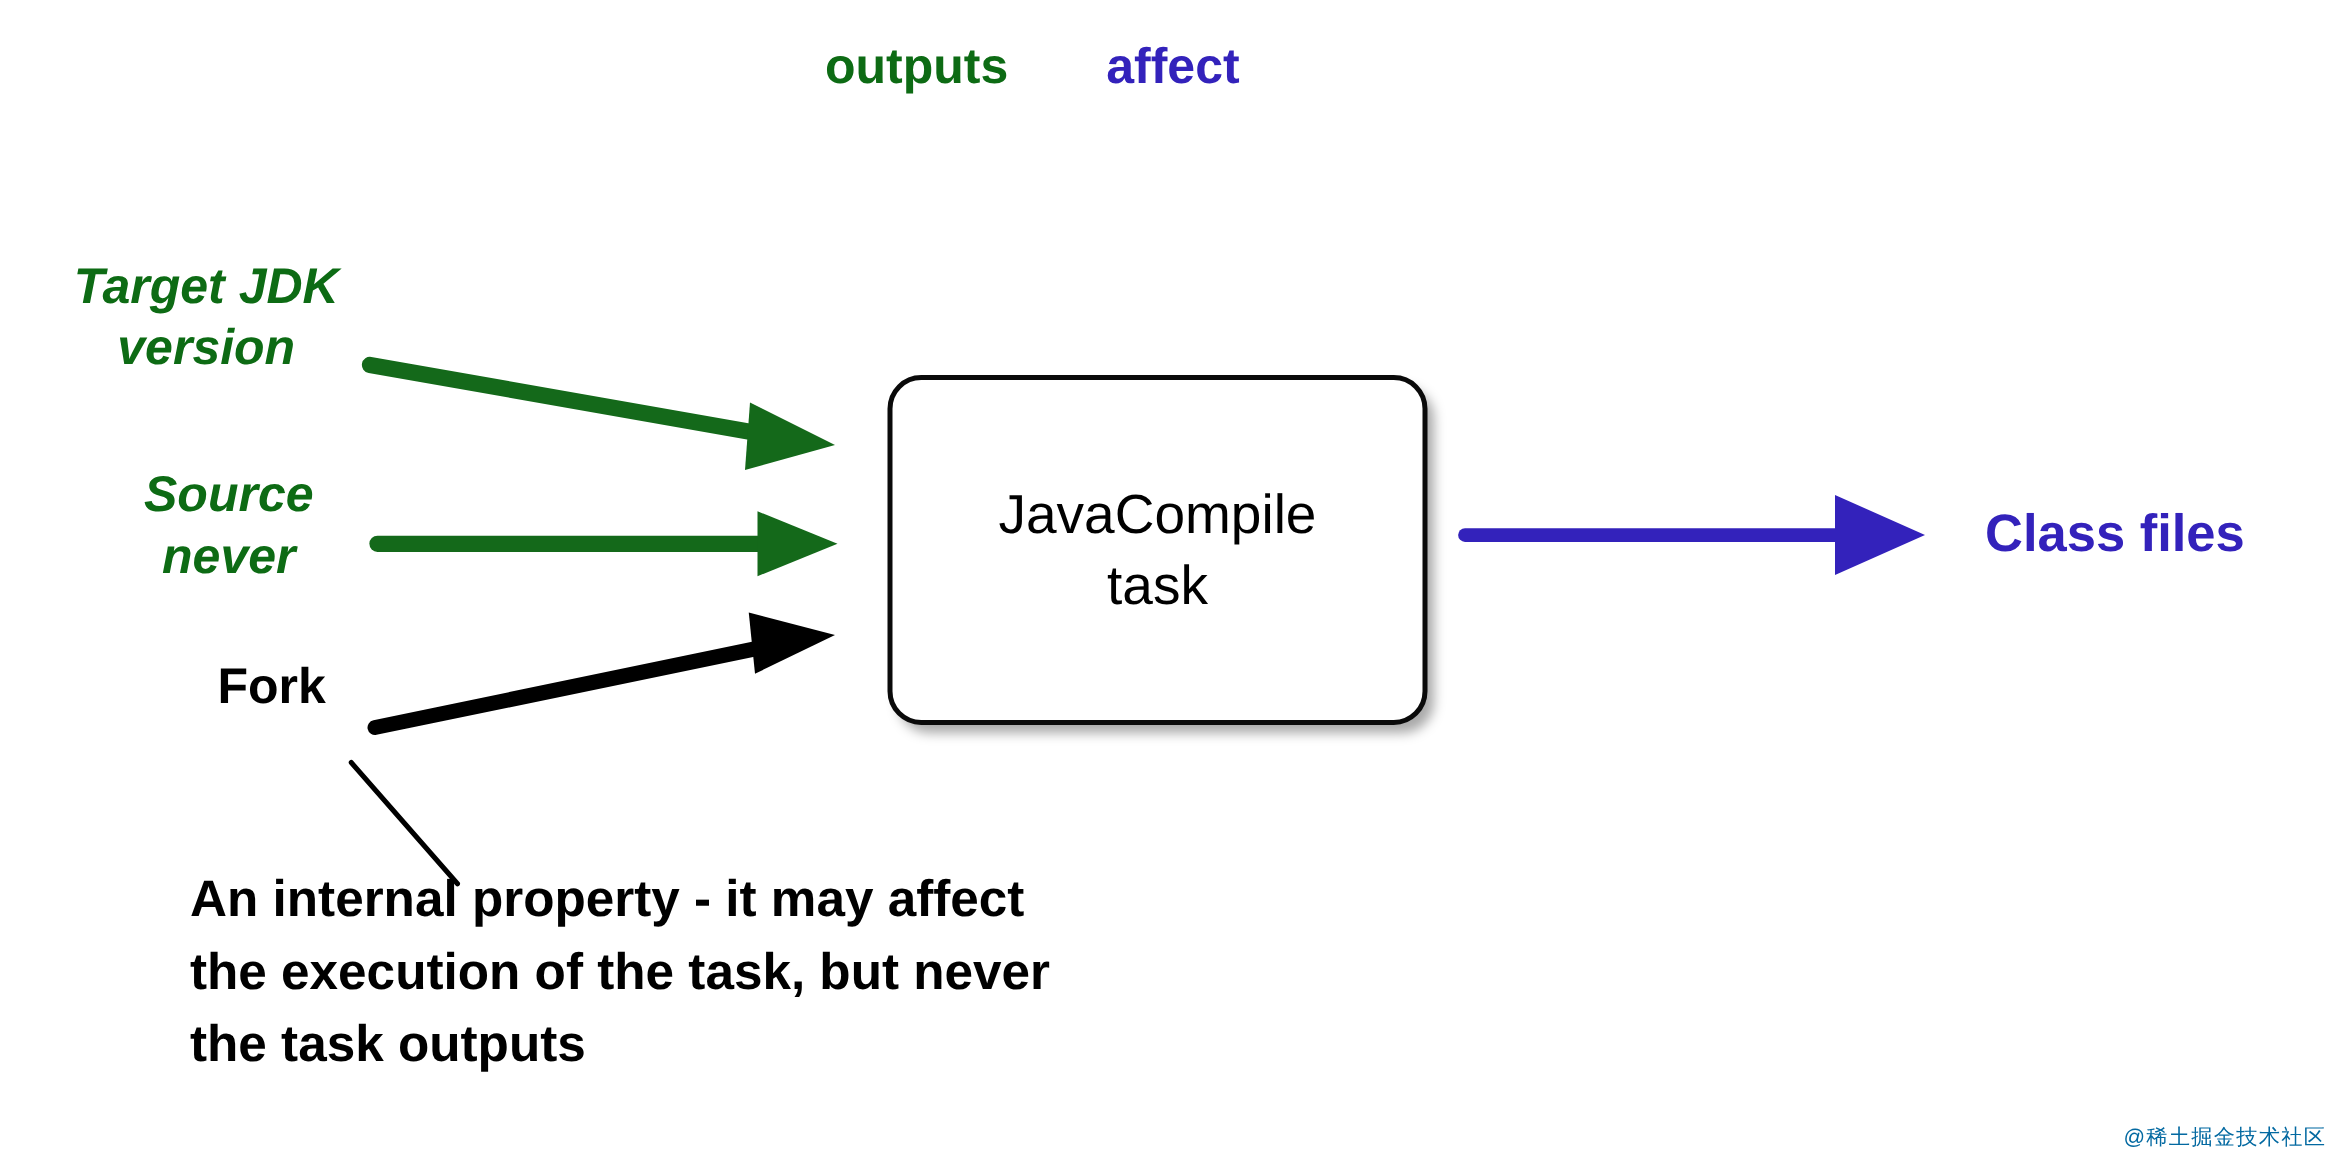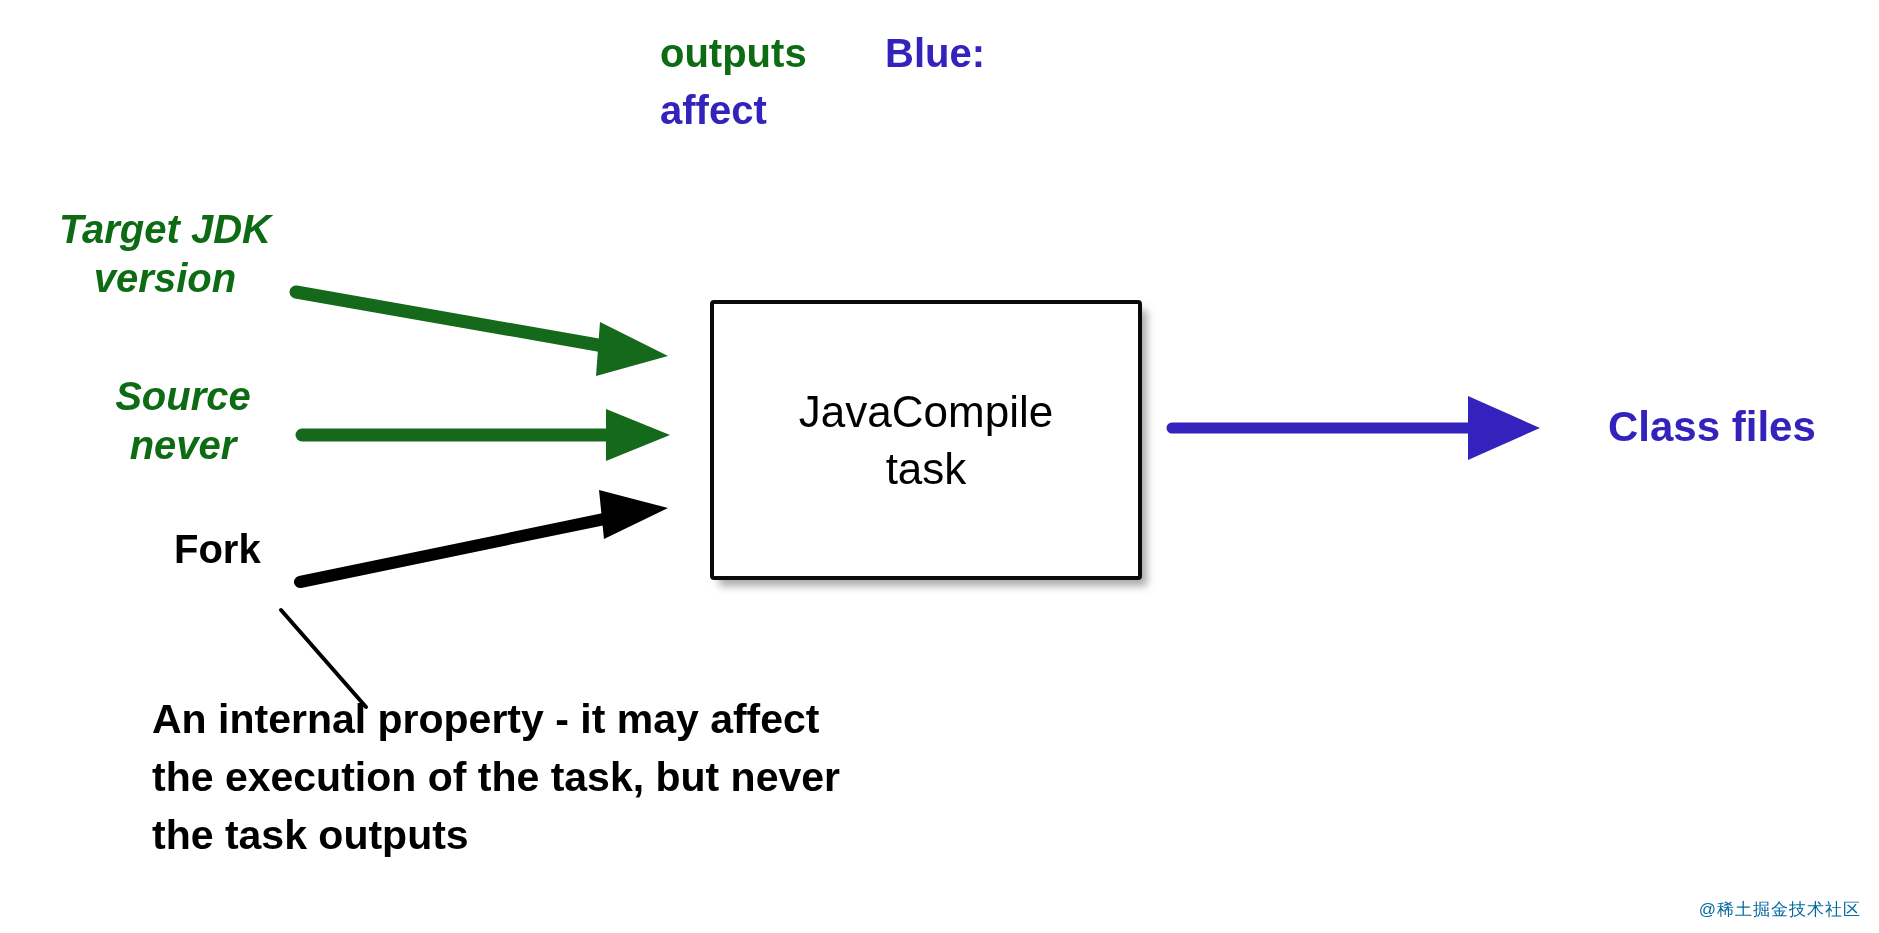"Blue:" span.legend-blue { html: <span>Blue:</span> -> none }
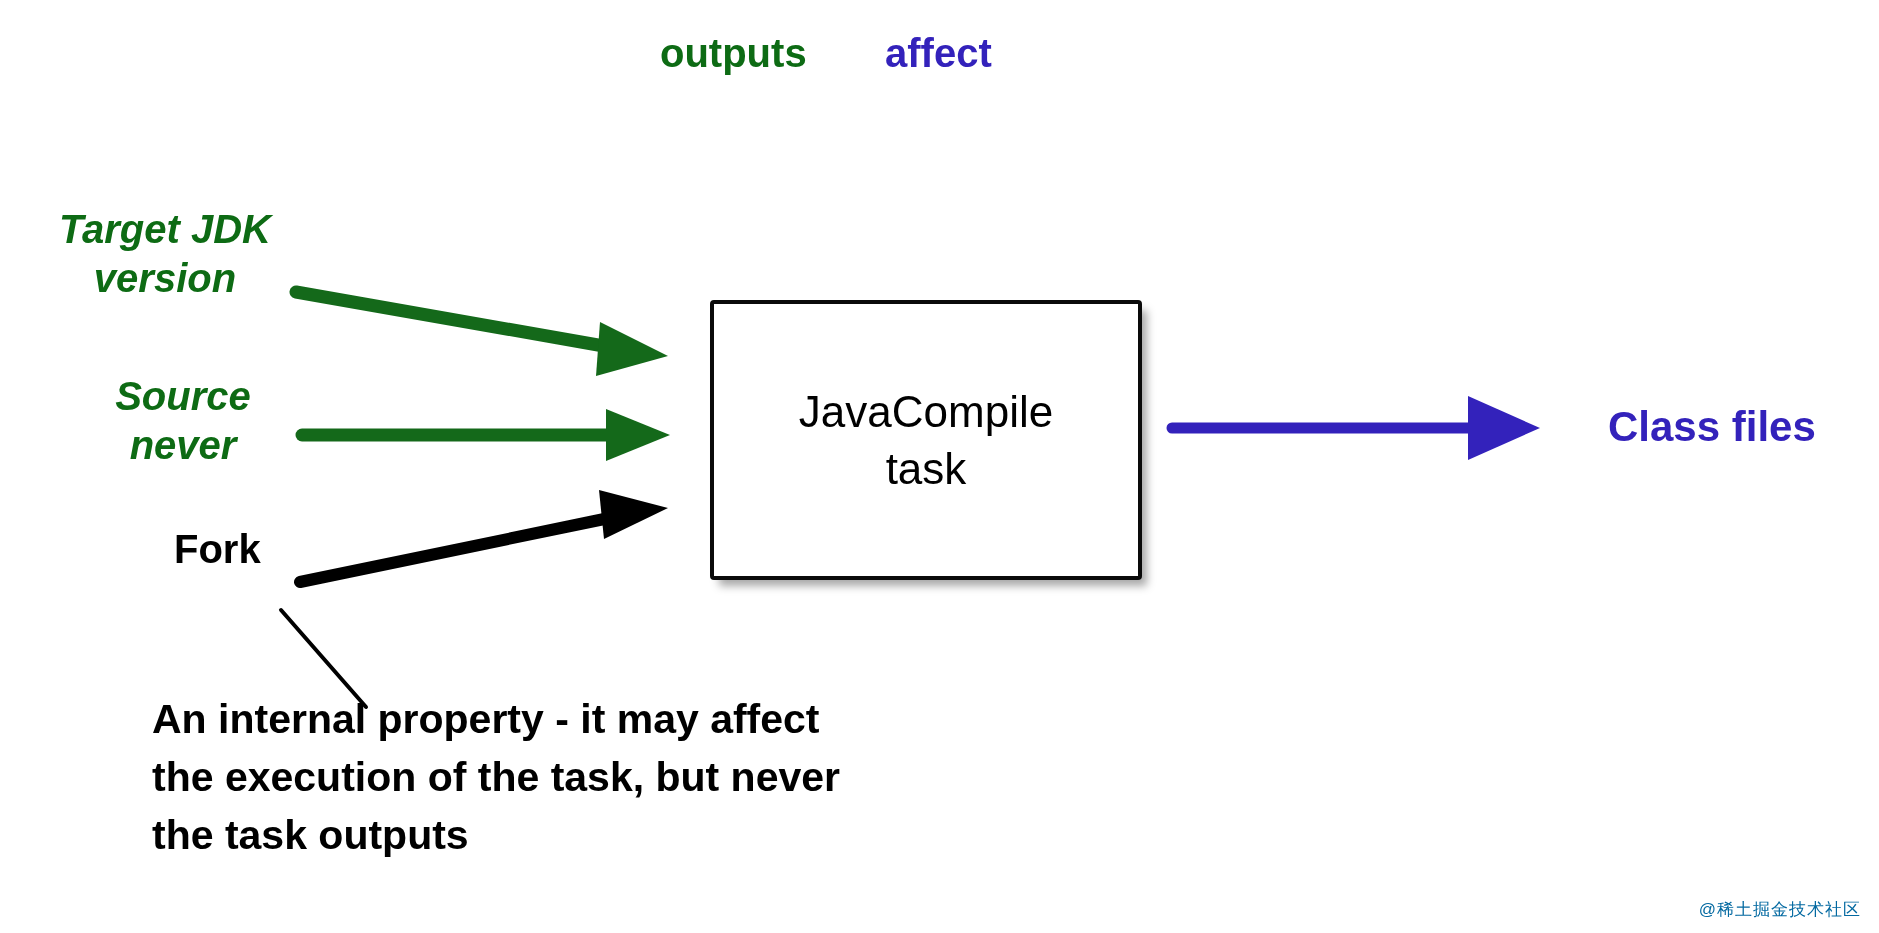"JavaCompile" #task-box { border-radius: 4px -> 27px }
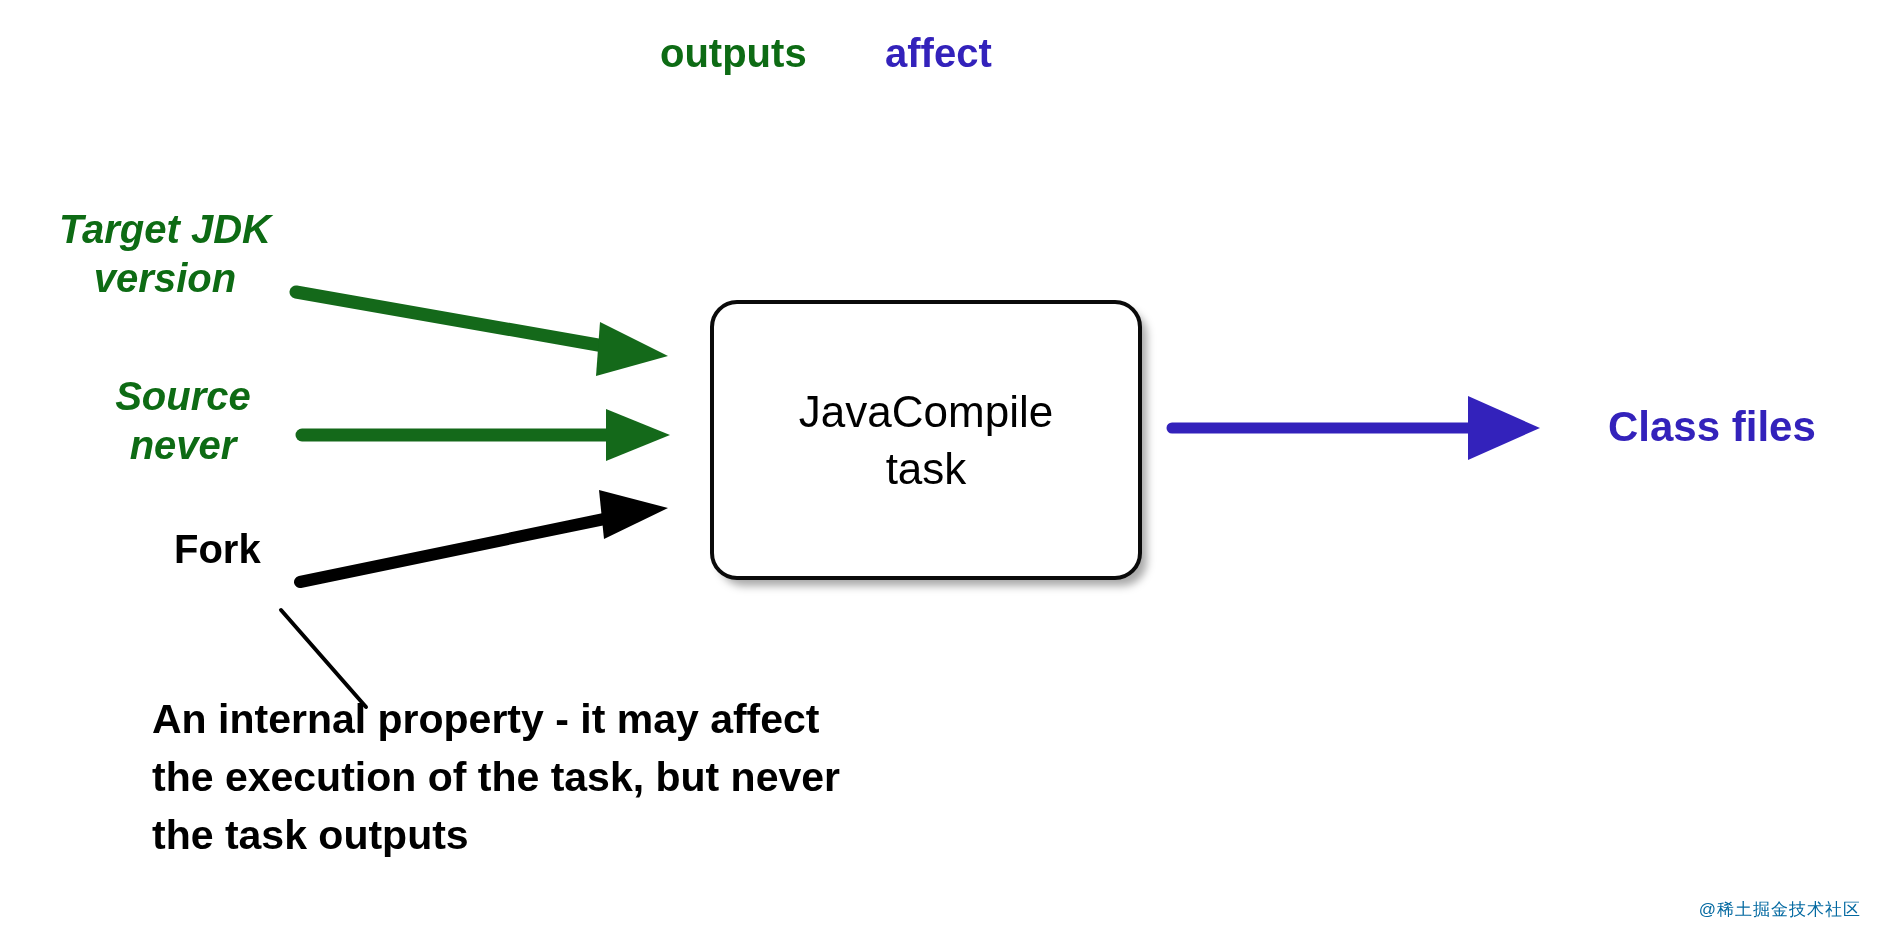"Class files" #label-class-files { margin-left: 20px -> none }
